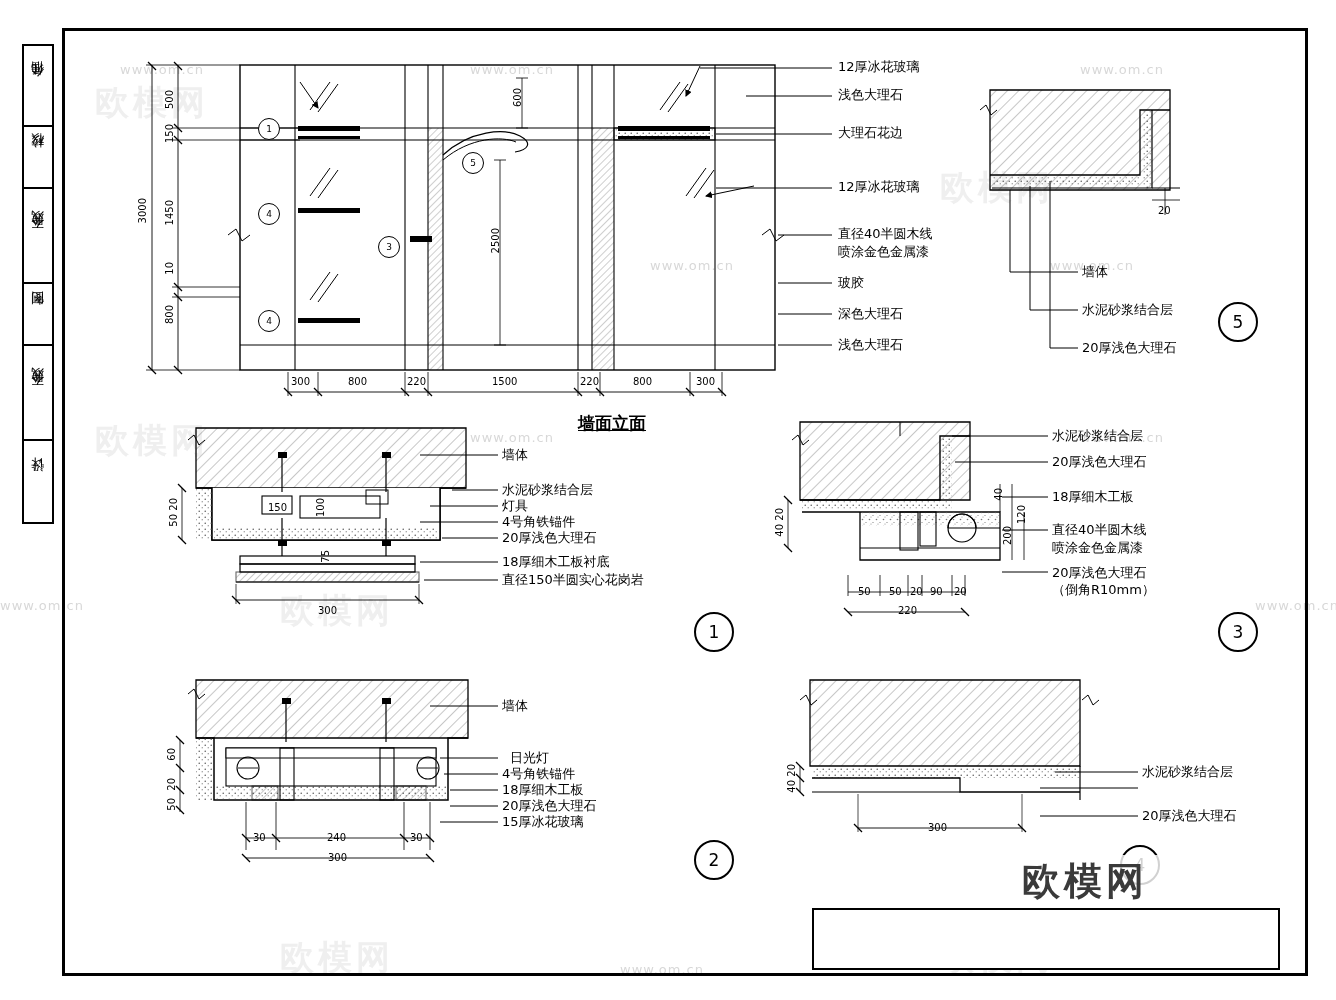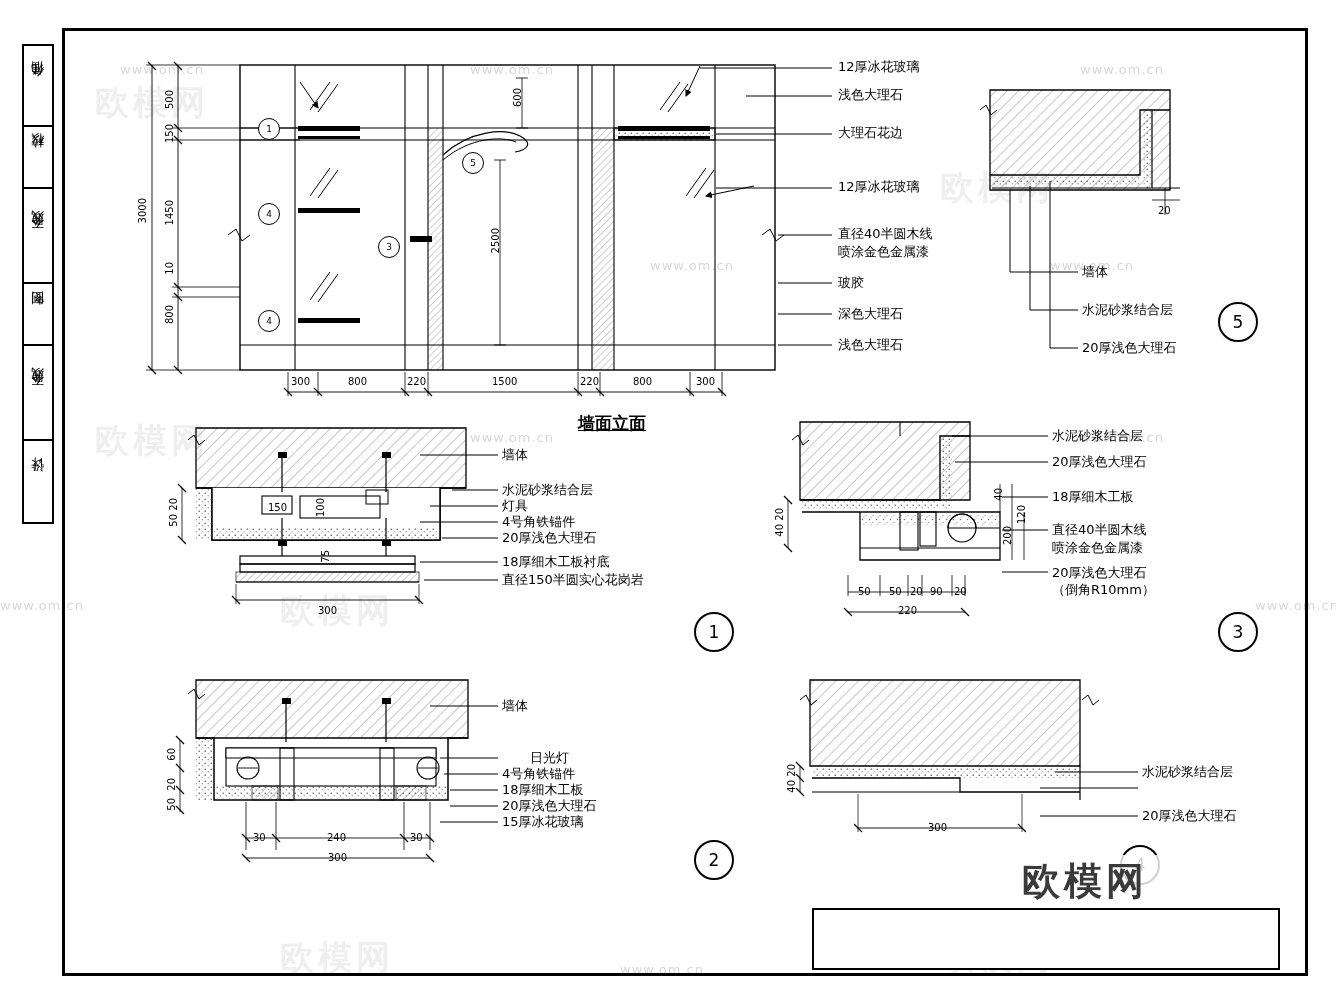"日光灯" div.lbl { left: 530px -> 510px }
